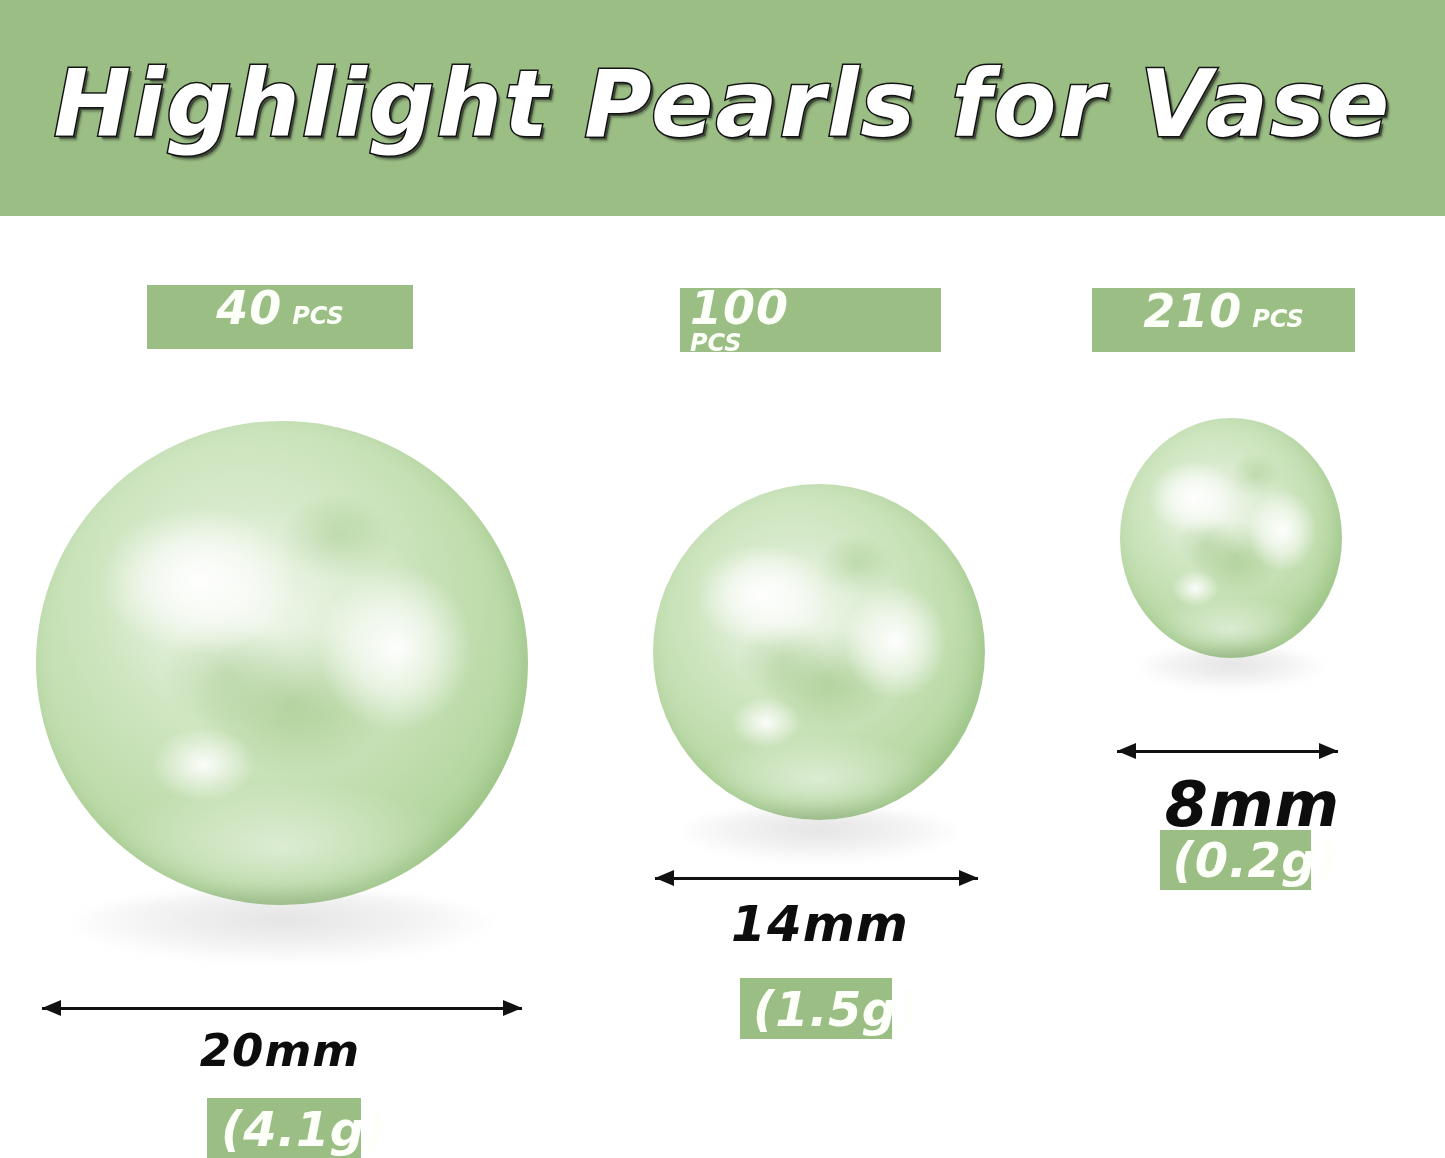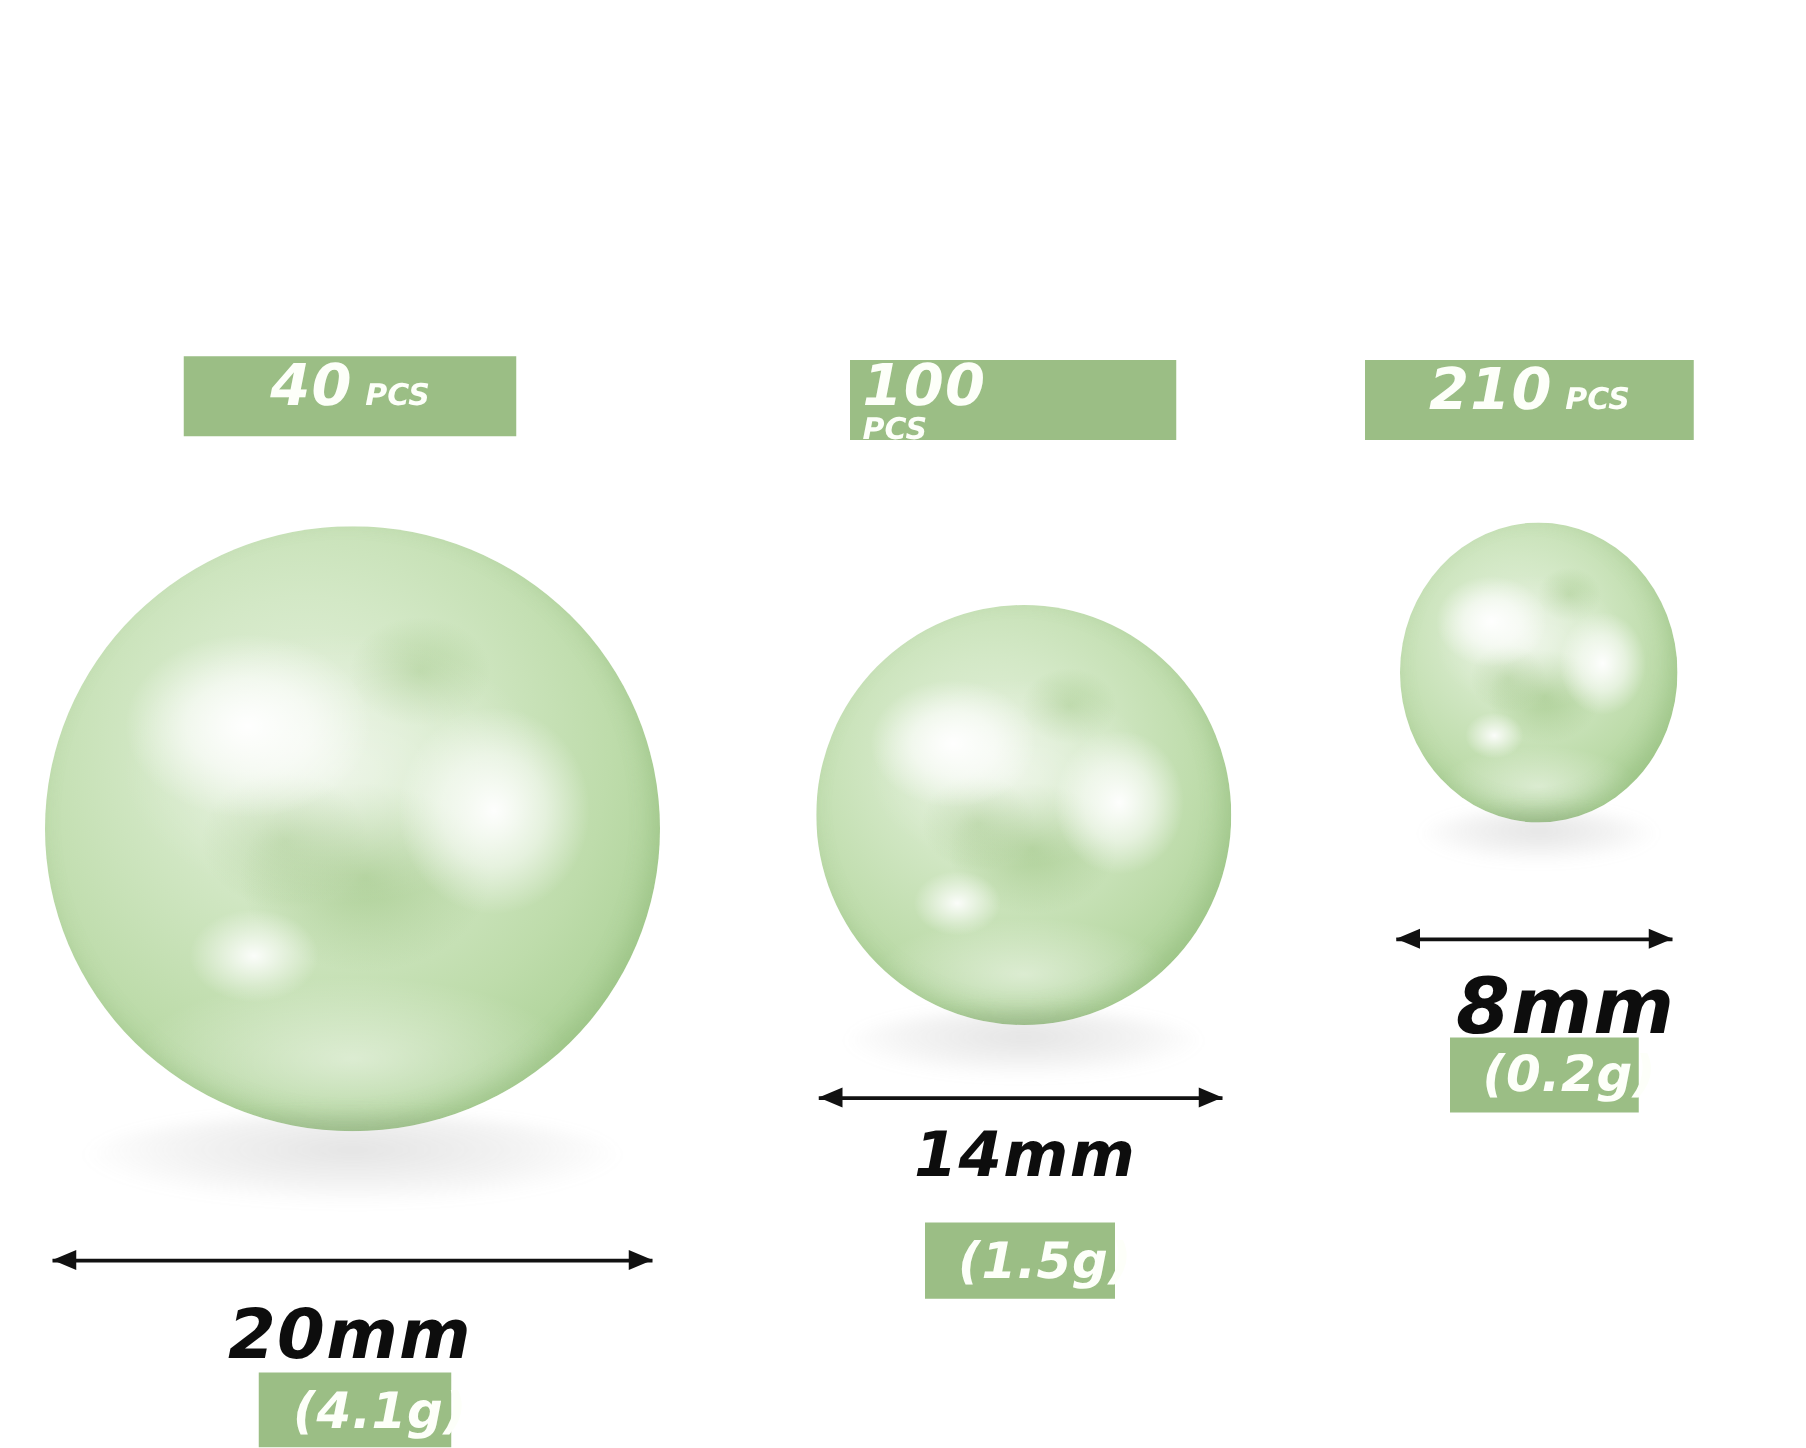"Highlight Pearls for Vase" div.banner { html: none -> <div> <div>Highlight Pearls for Vase</div> </div> }
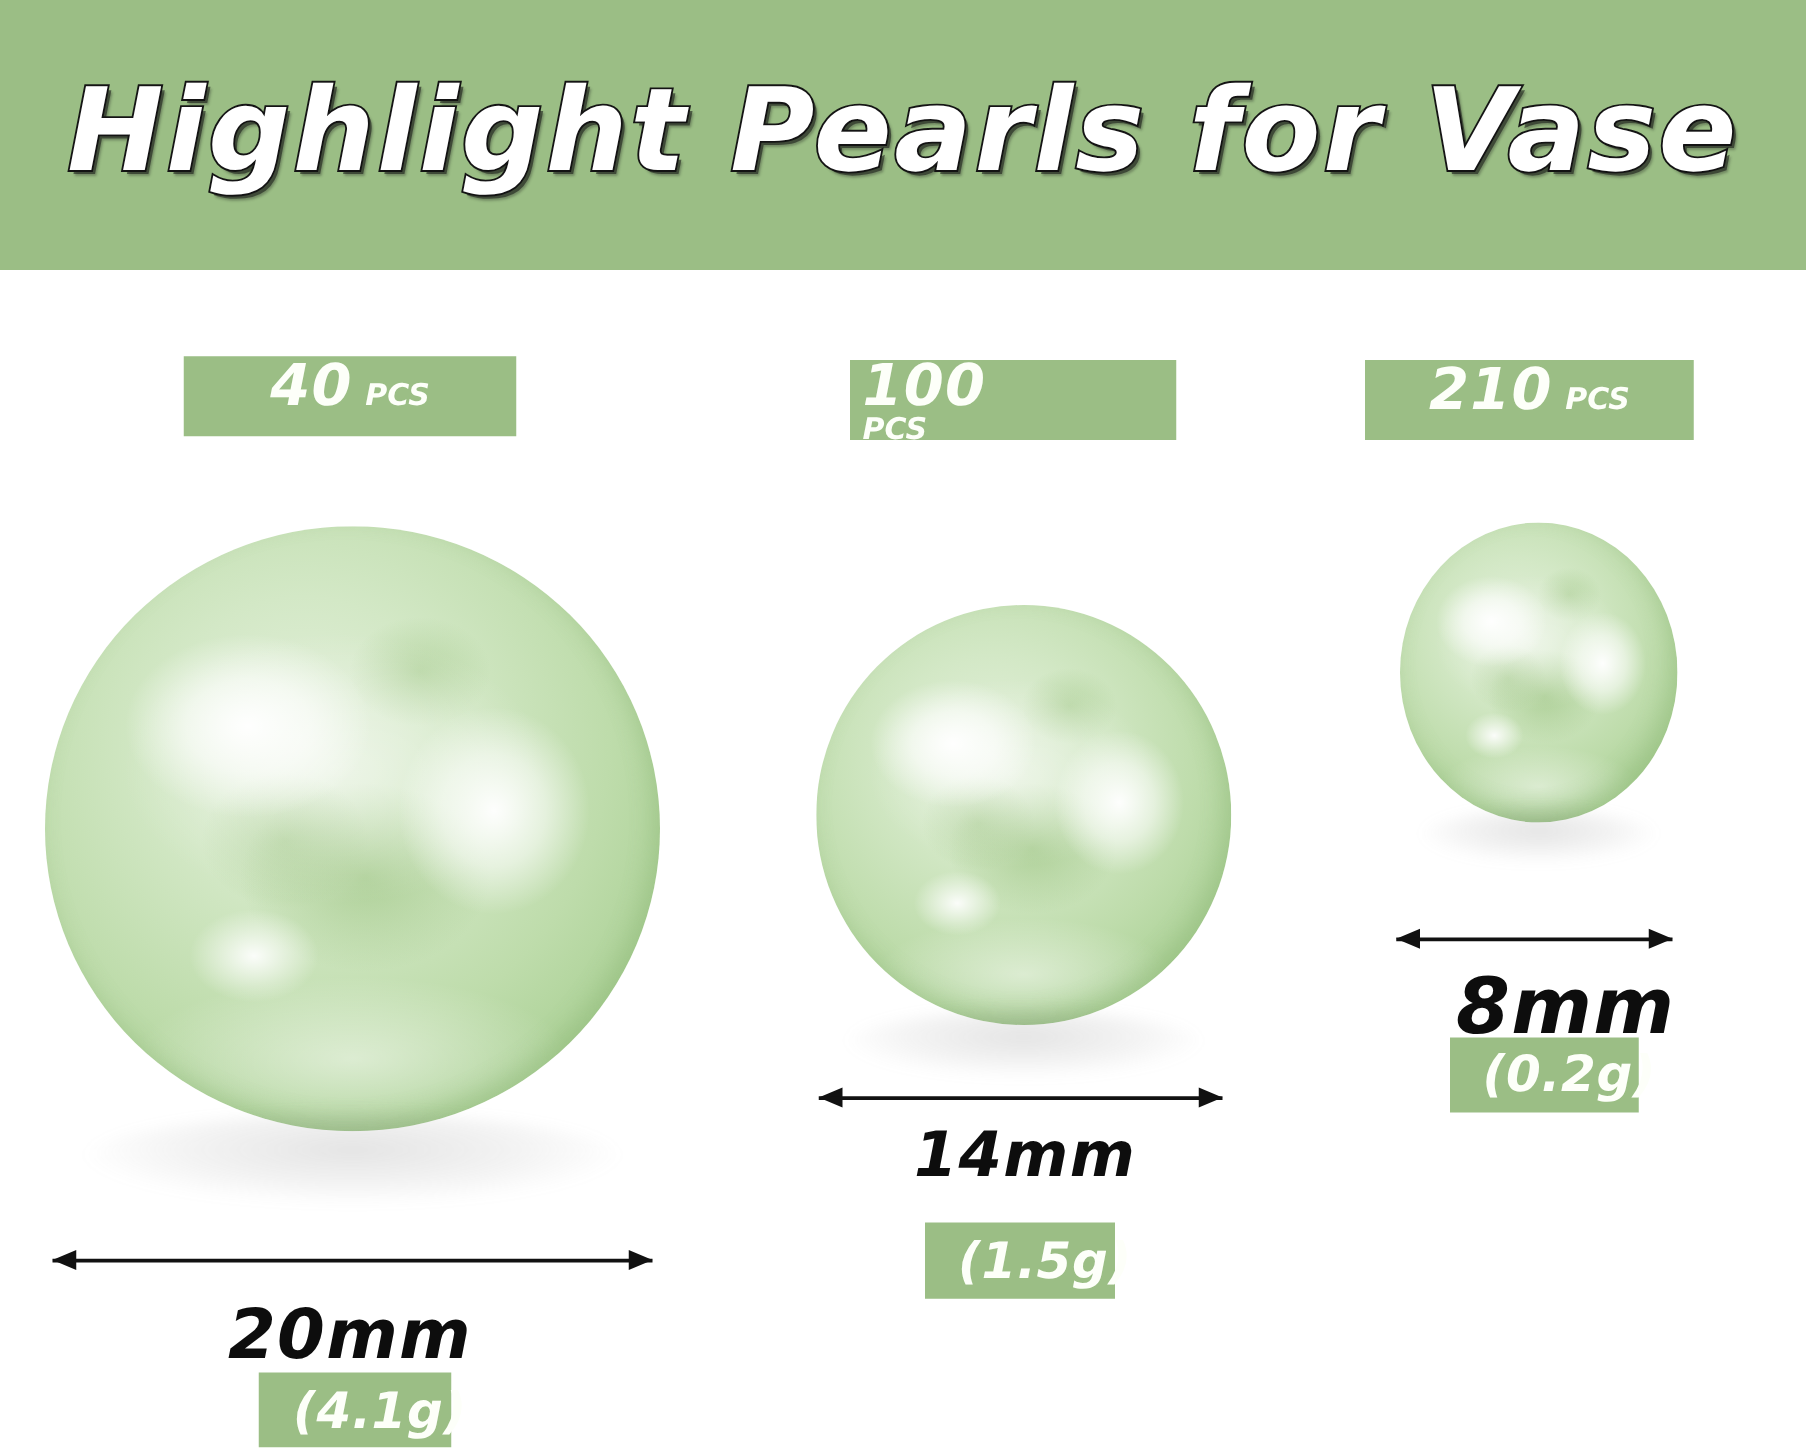"(0.2g)" .weight-badge { font-size: 40px -> 48px }
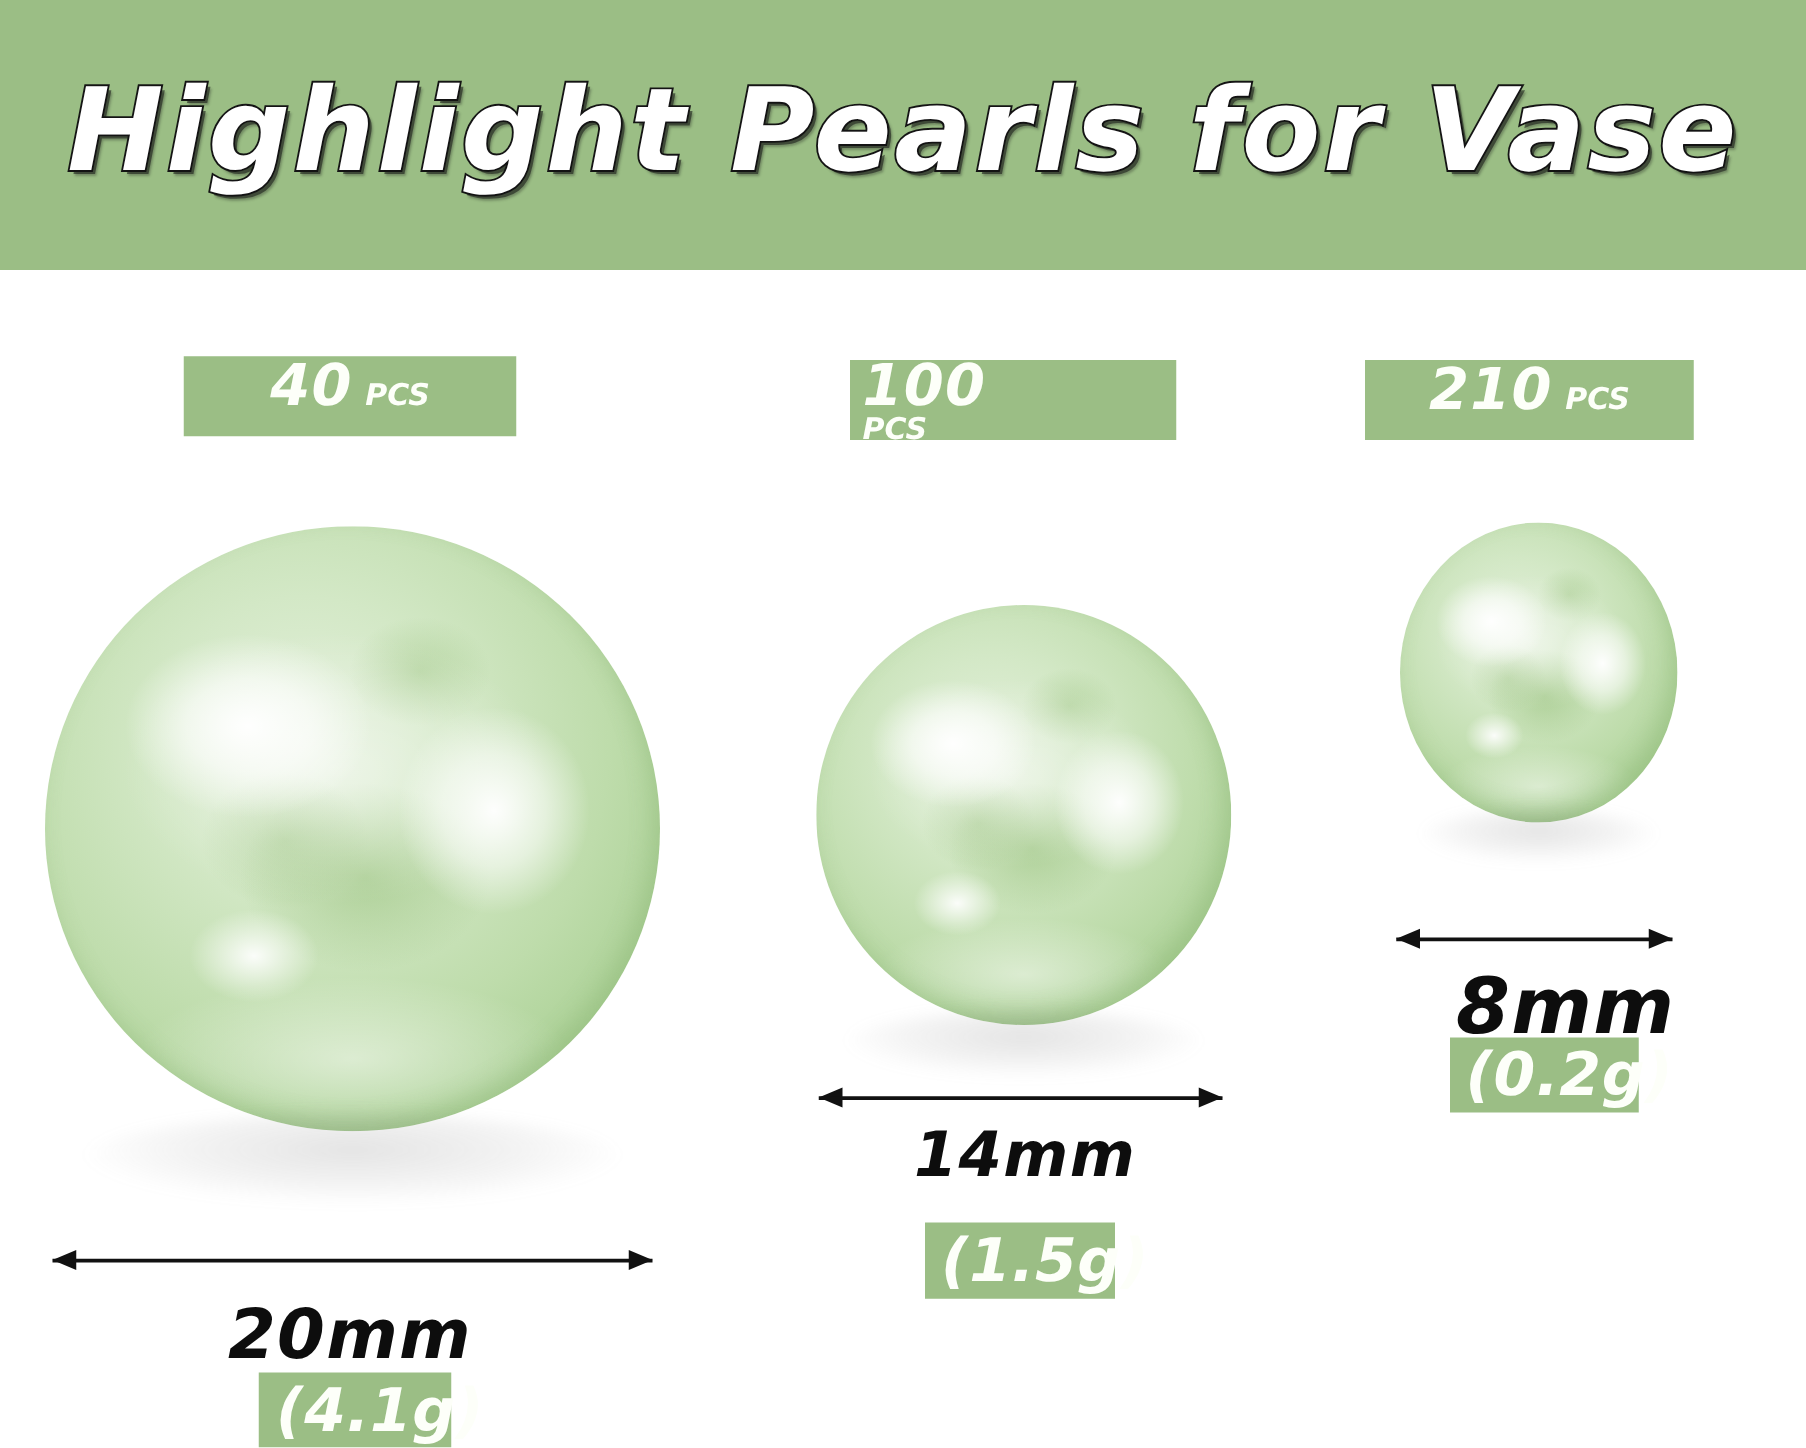"20mm" #mm-a { font-size: 55px -> 45px; margin-top: 11px -> none }
